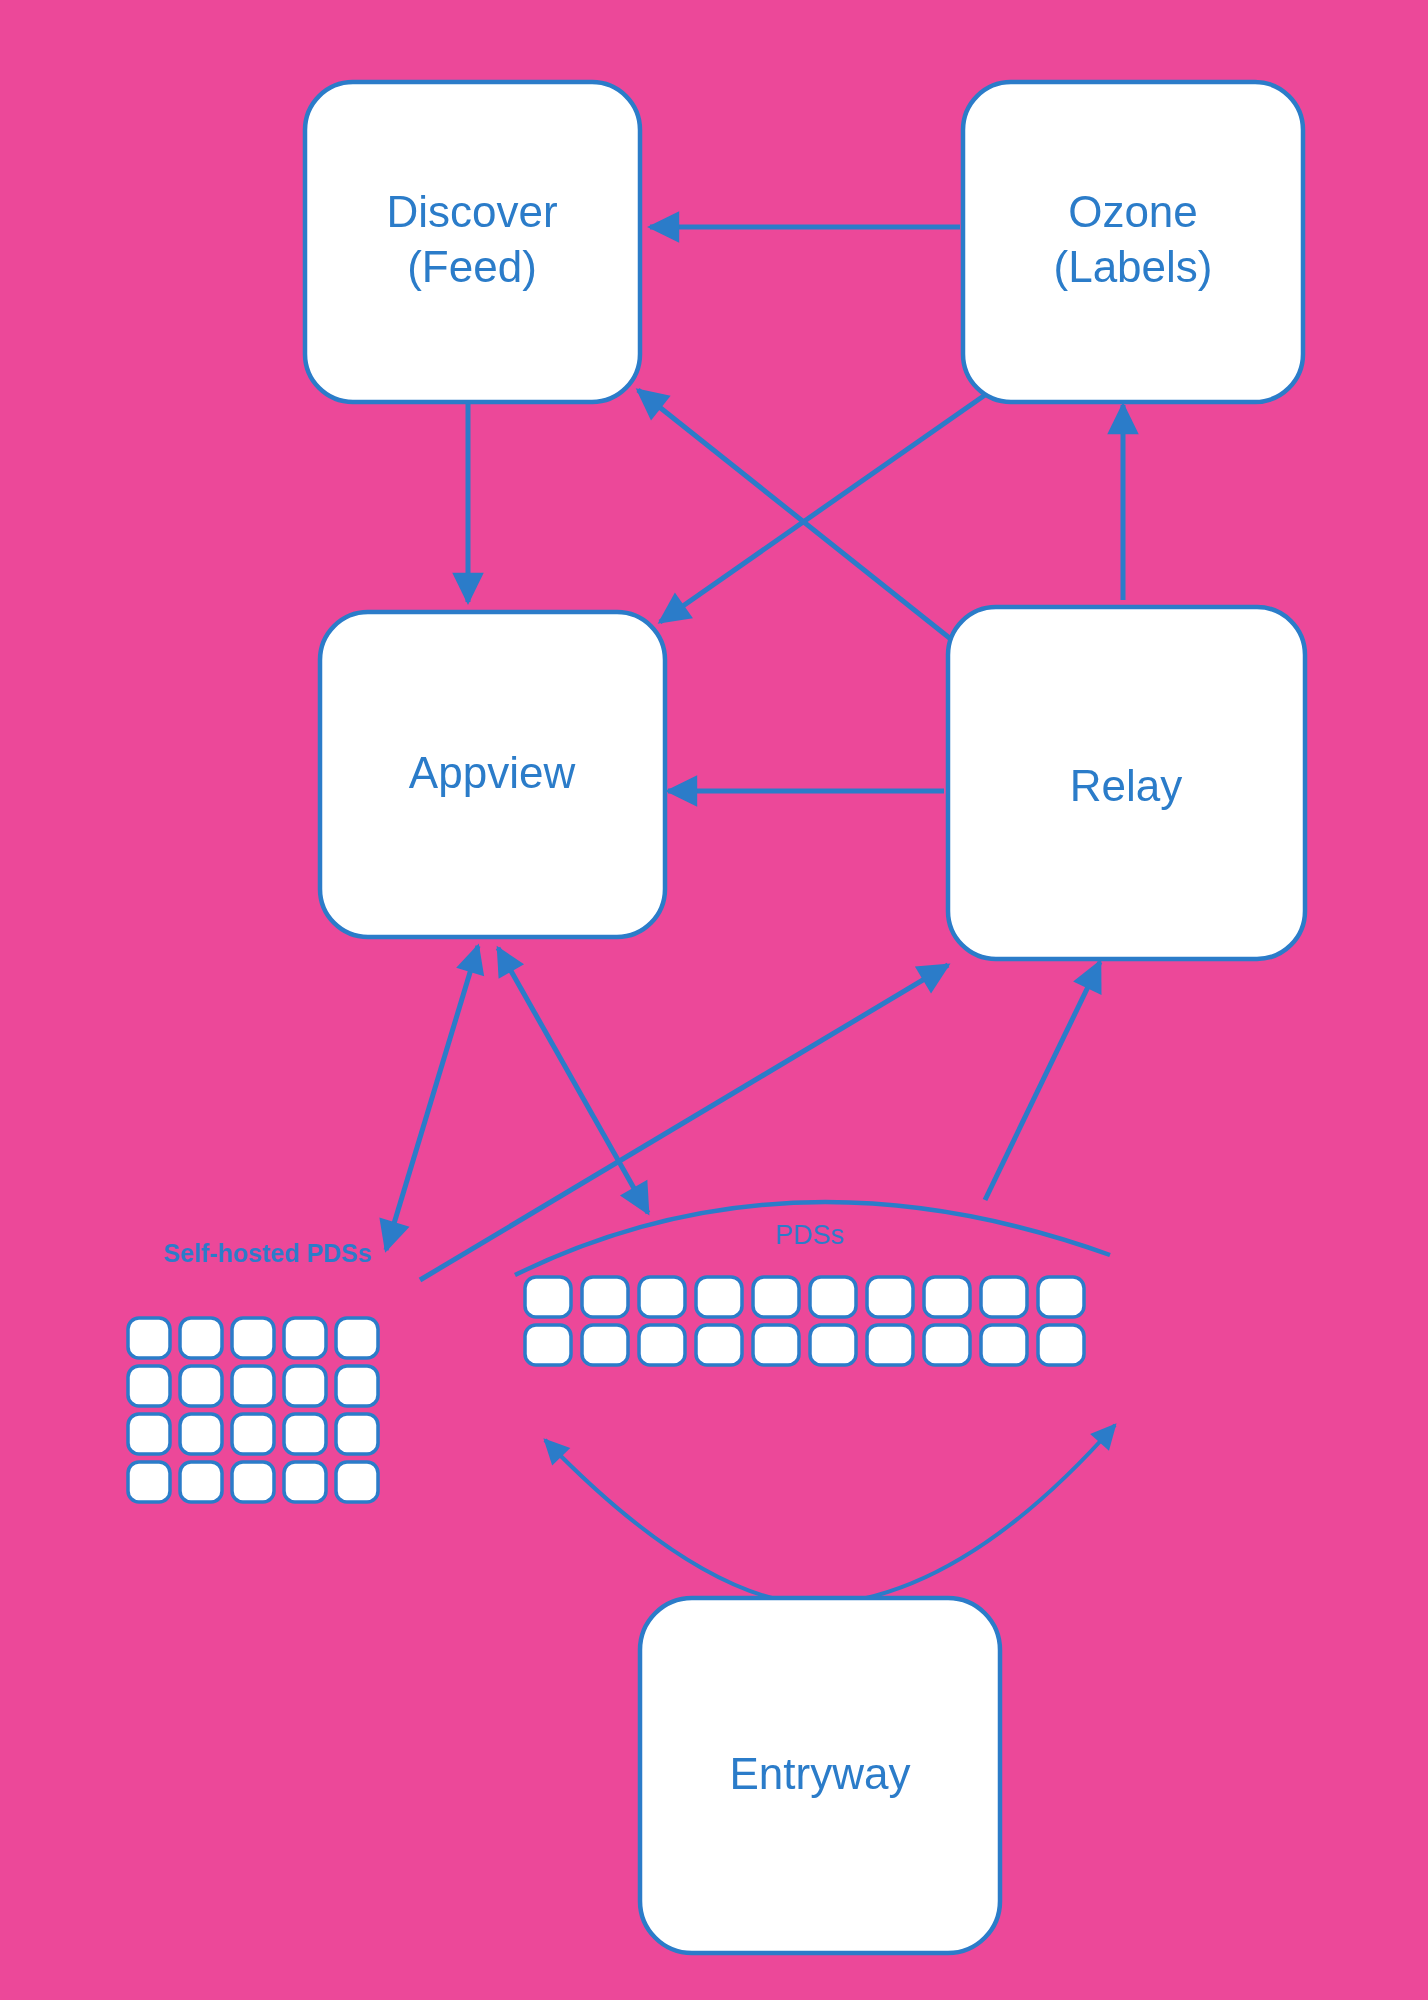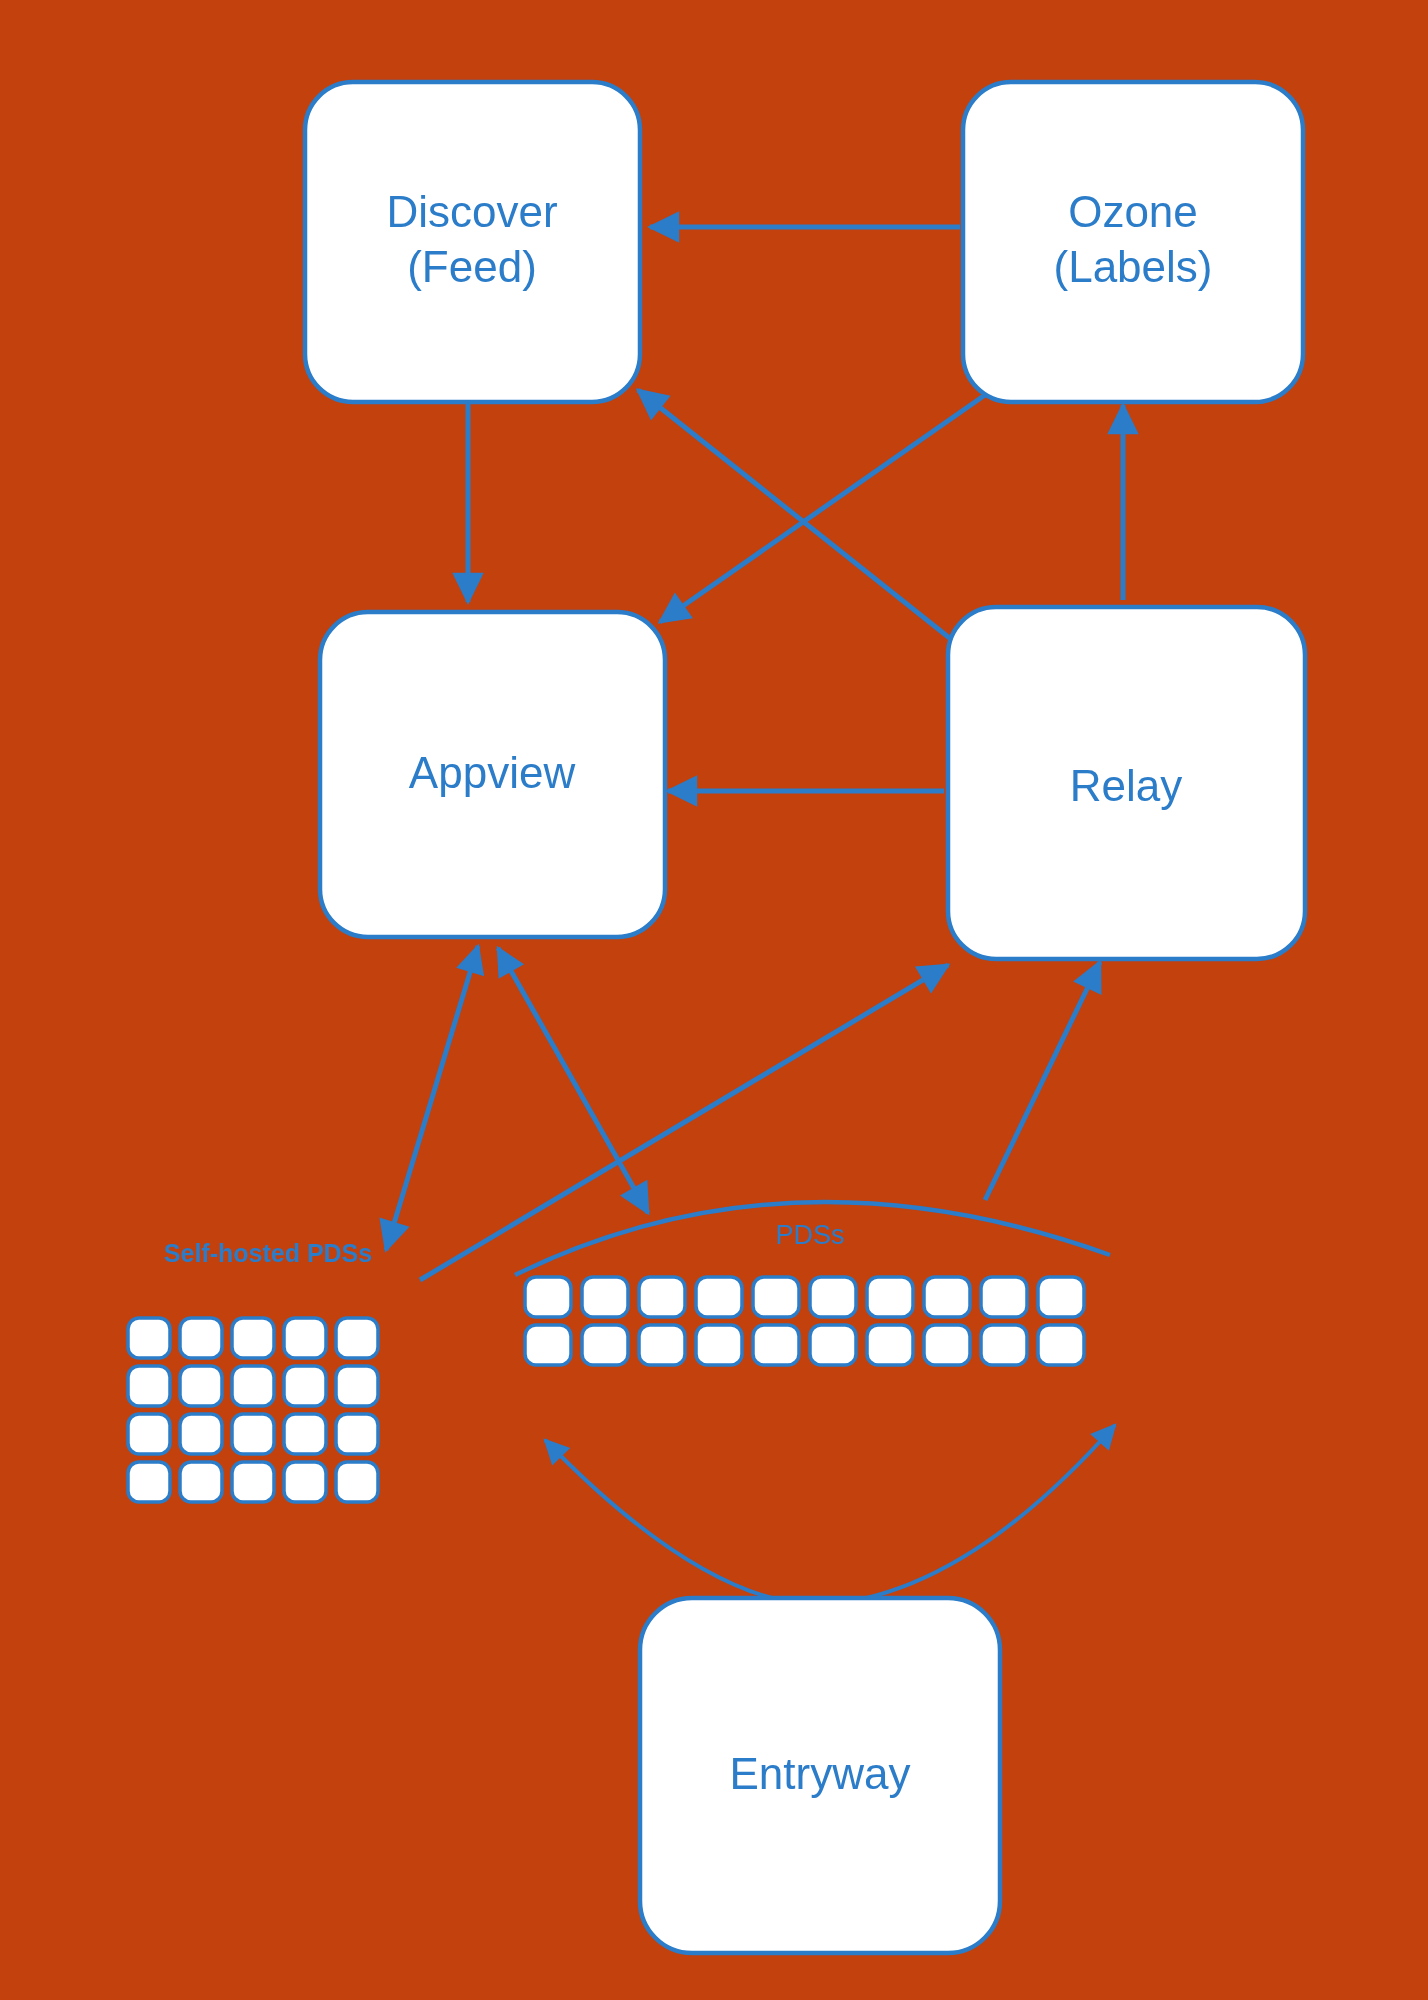"Discover" #stage { background: #c2410c -> #ec4899 }
